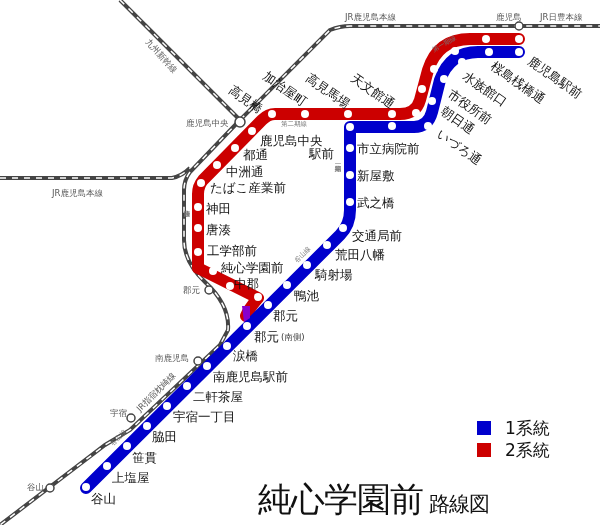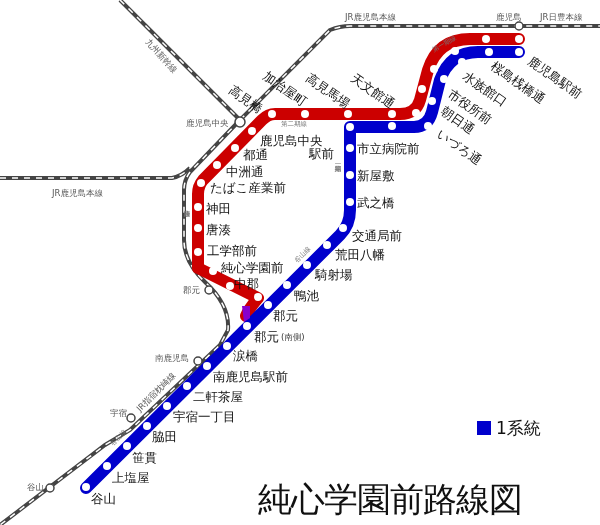"1系統" .legend-row { gap: 5px -> 14px }
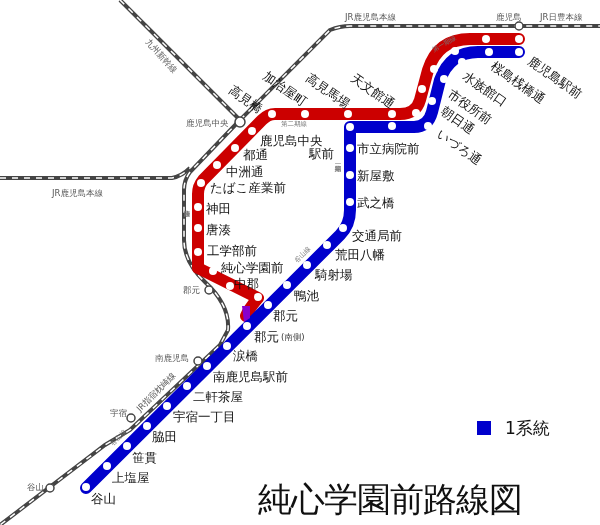"2系統" div.legend-row { html: none -> <div> <span></span> <span>2系統</span> </div> }
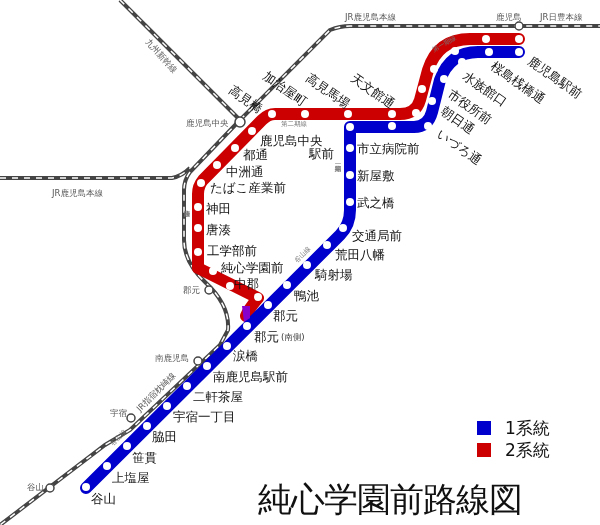"路線図" .title .small { font-size: 34px -> 21px; margin-left: none -> 6px }
